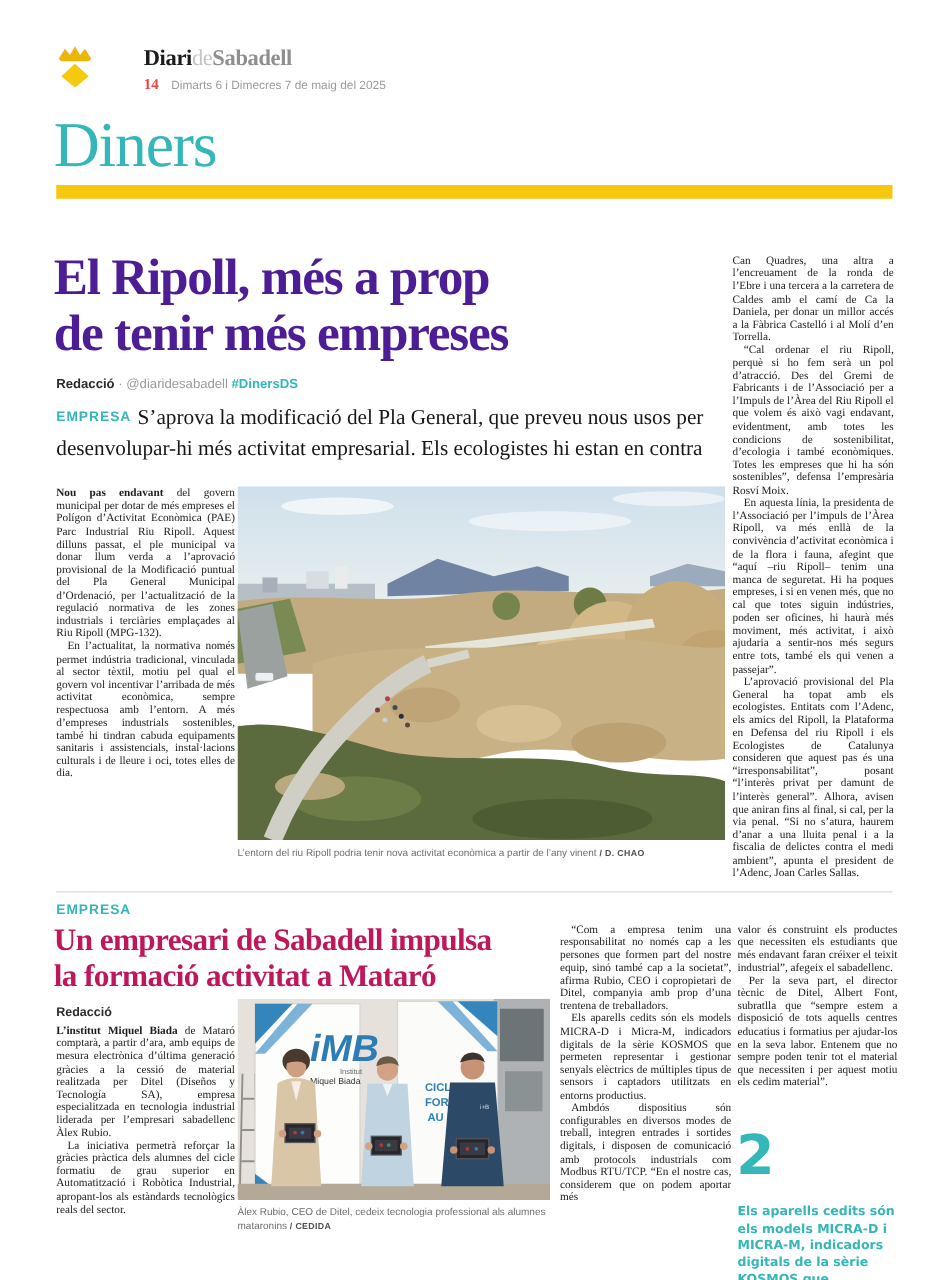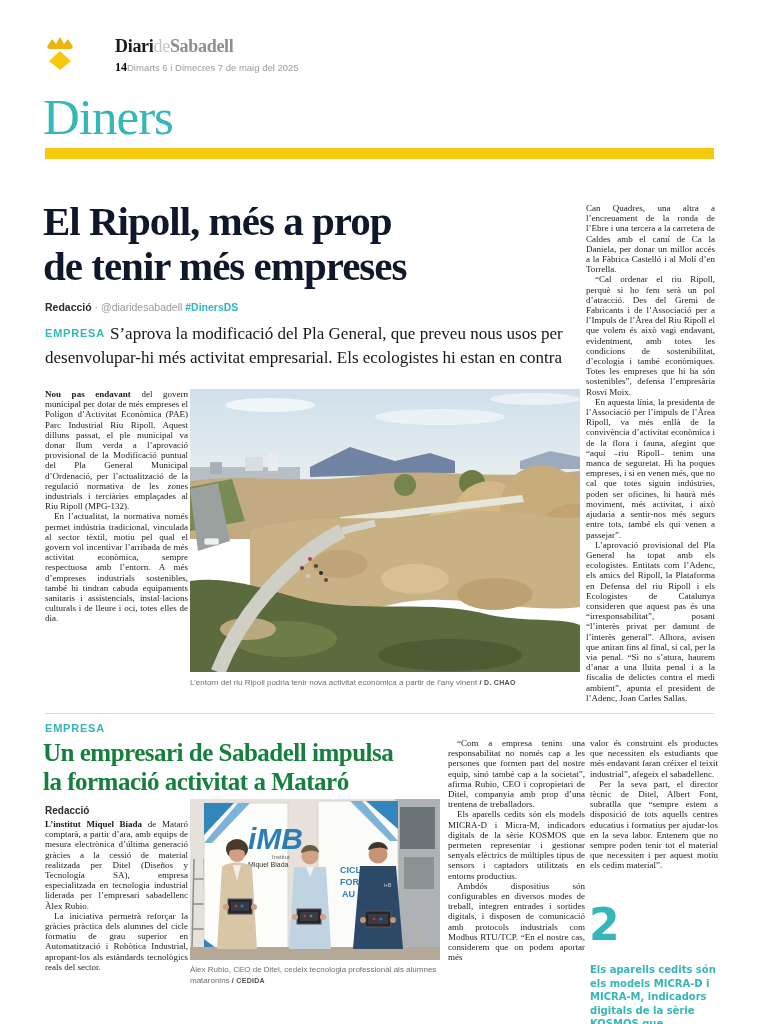"14" .mast-line2 .pagenum { color: #000000 -> #ef4444; margin-right: 0 -> 10px }
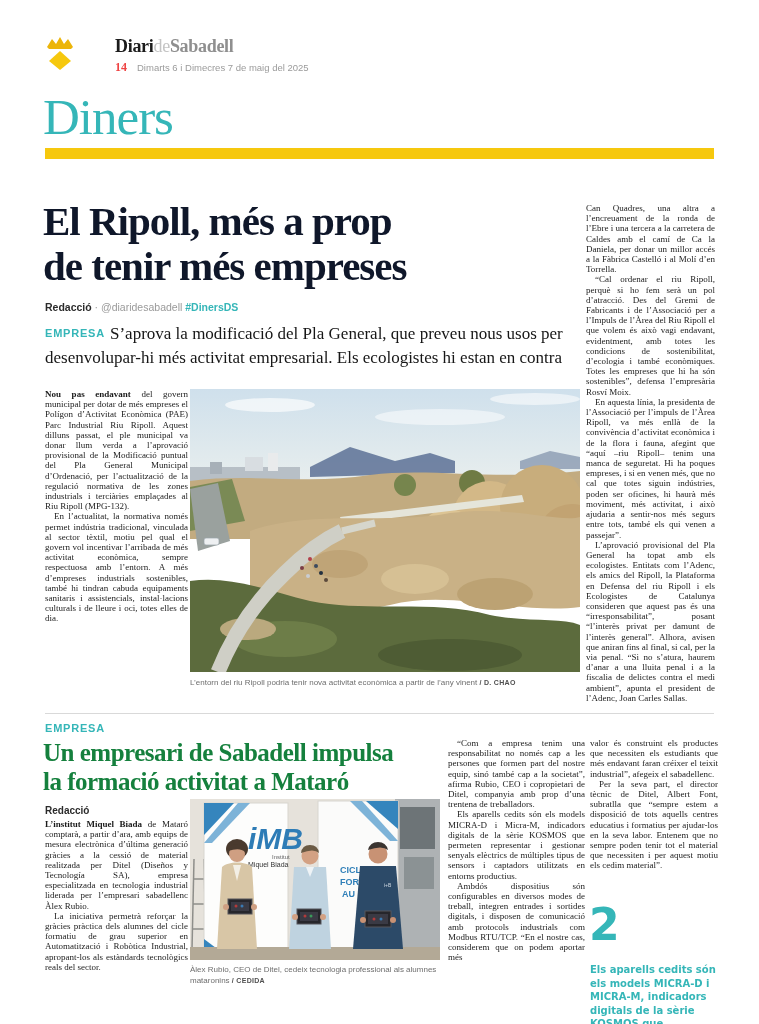"El Ripoll, més a prop" .headline1 { color: #0f172a -> #4c1d95 }
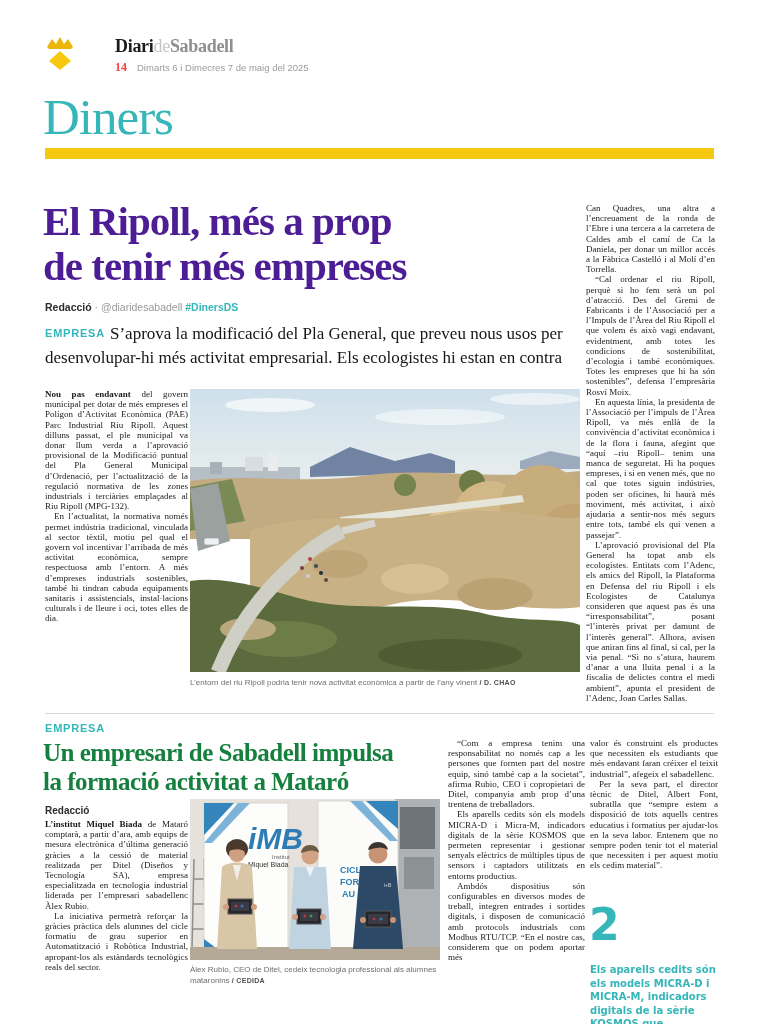"Un empresari de Sabadell impulsa" .headline2 { color: #15803d -> #be185d }
